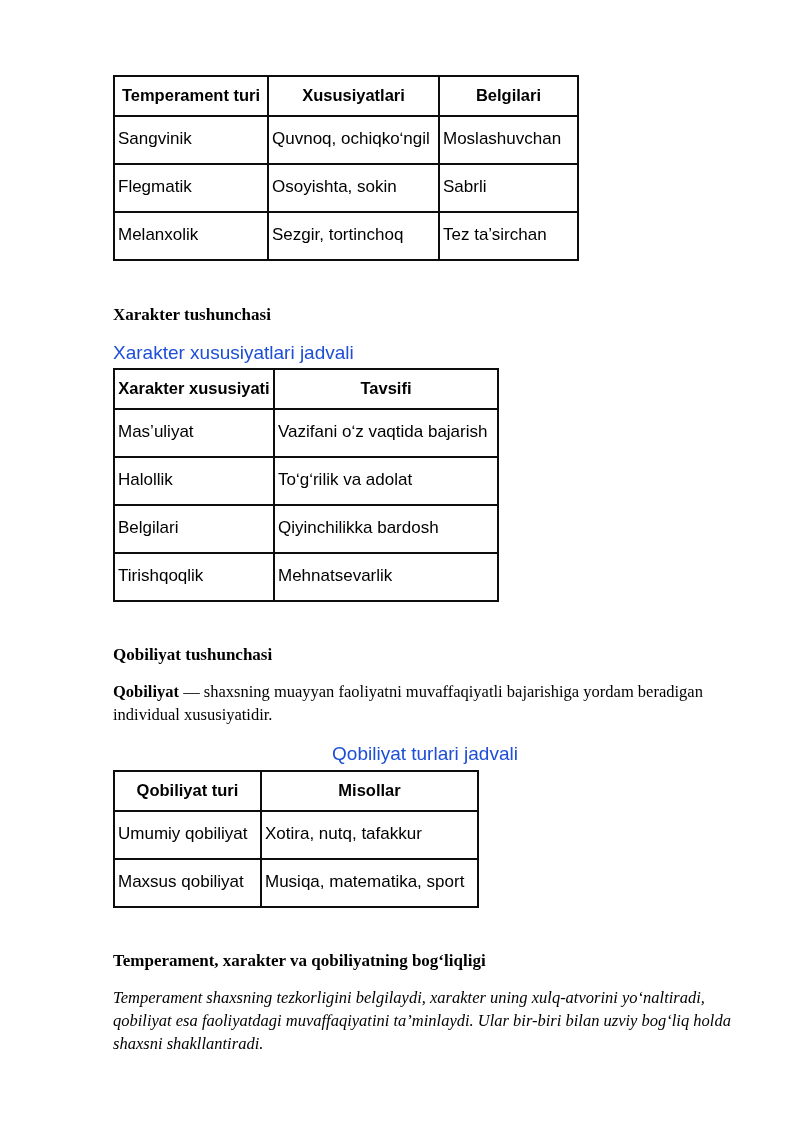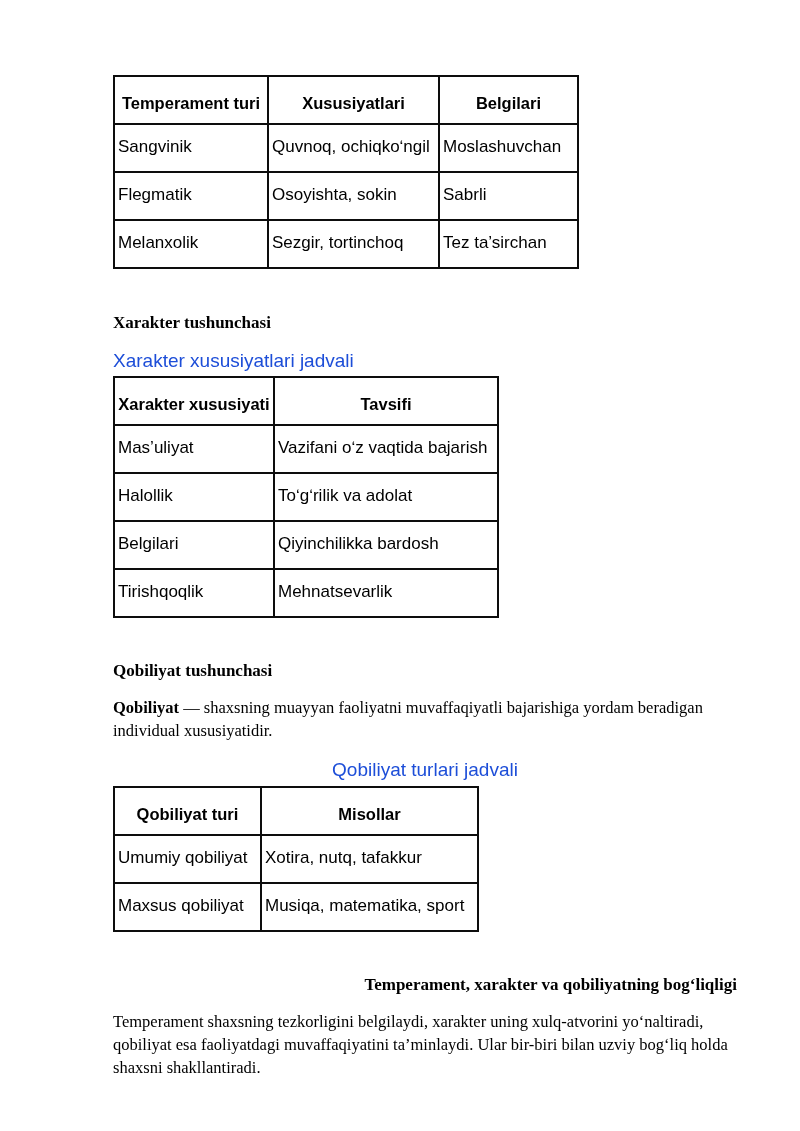"Temperament turi" th { padding: 16px 3px 10px -> 8px 3px 10px }
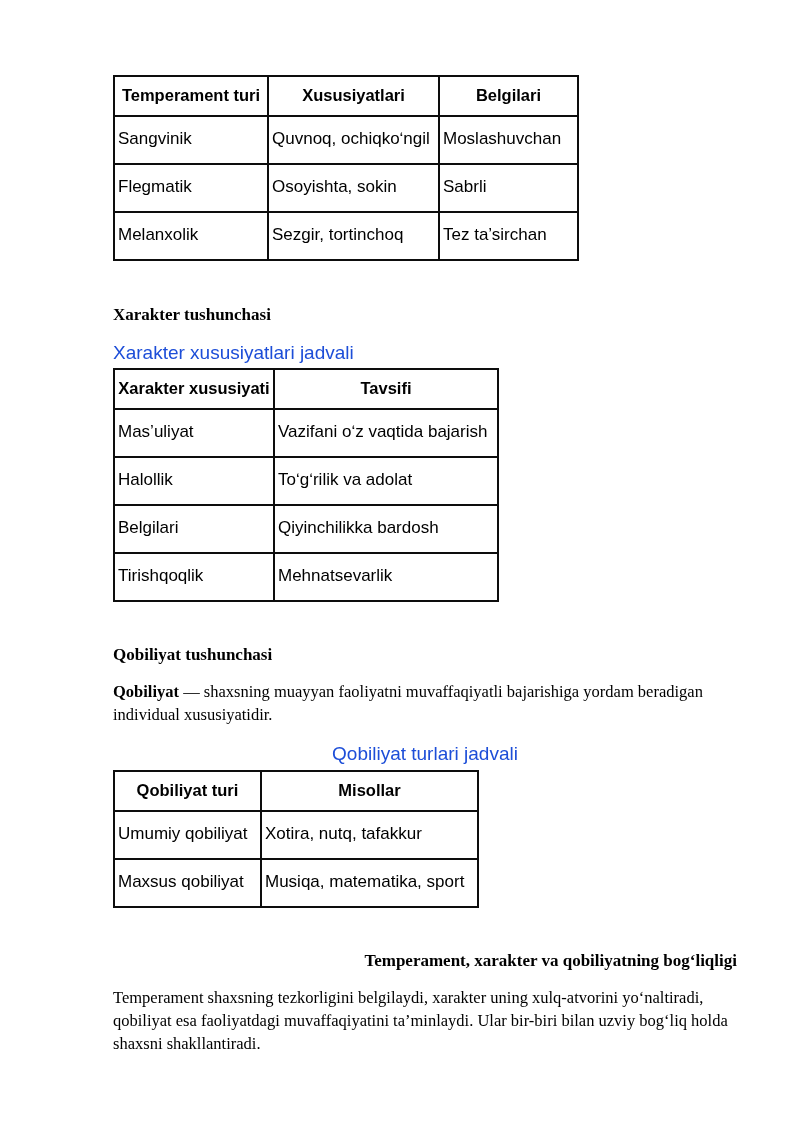"Temperament, xarakter va qobiliyatning" #heading-bogliqlik { text-align: right -> none }
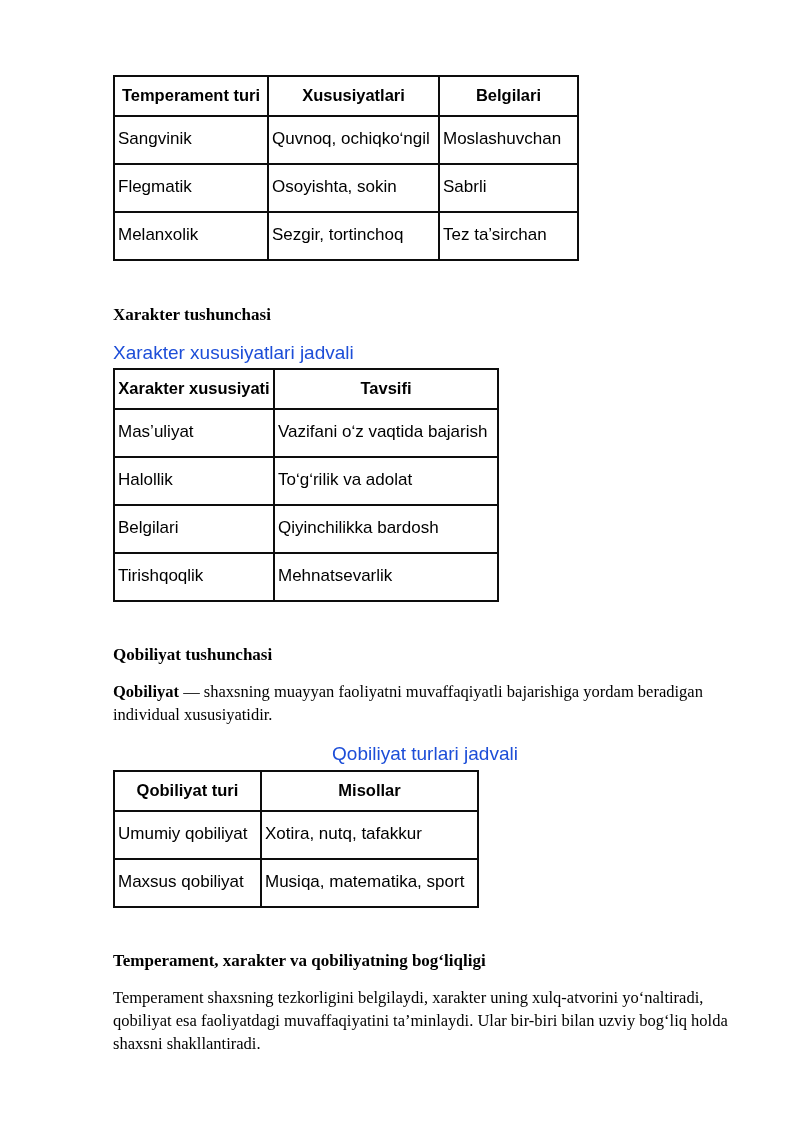"Temperament shaxsning tezkorligini" #para-bogliqlik { font-style: none -> italic }
